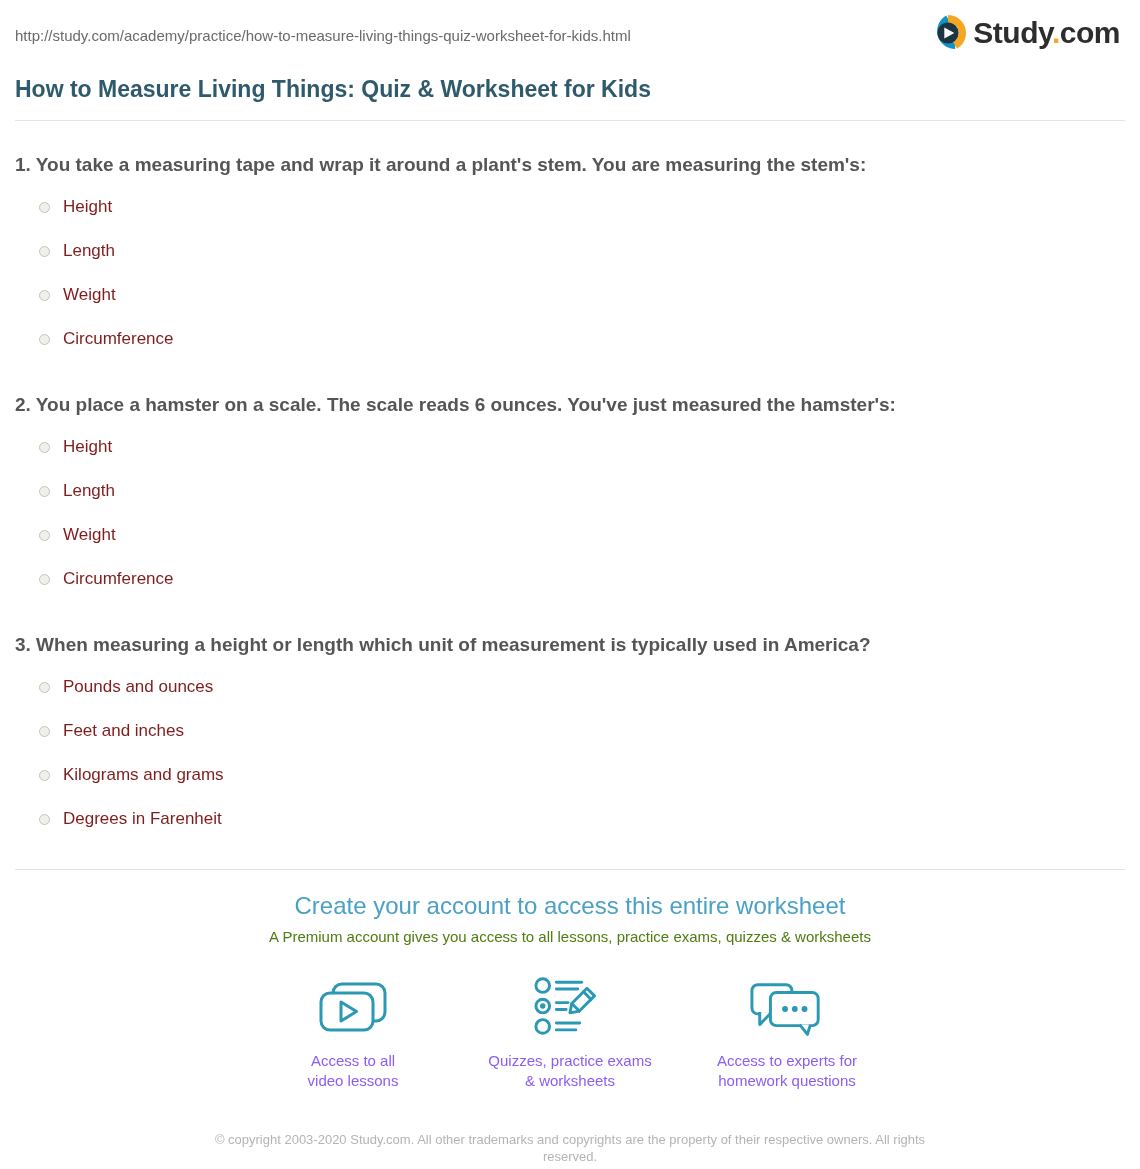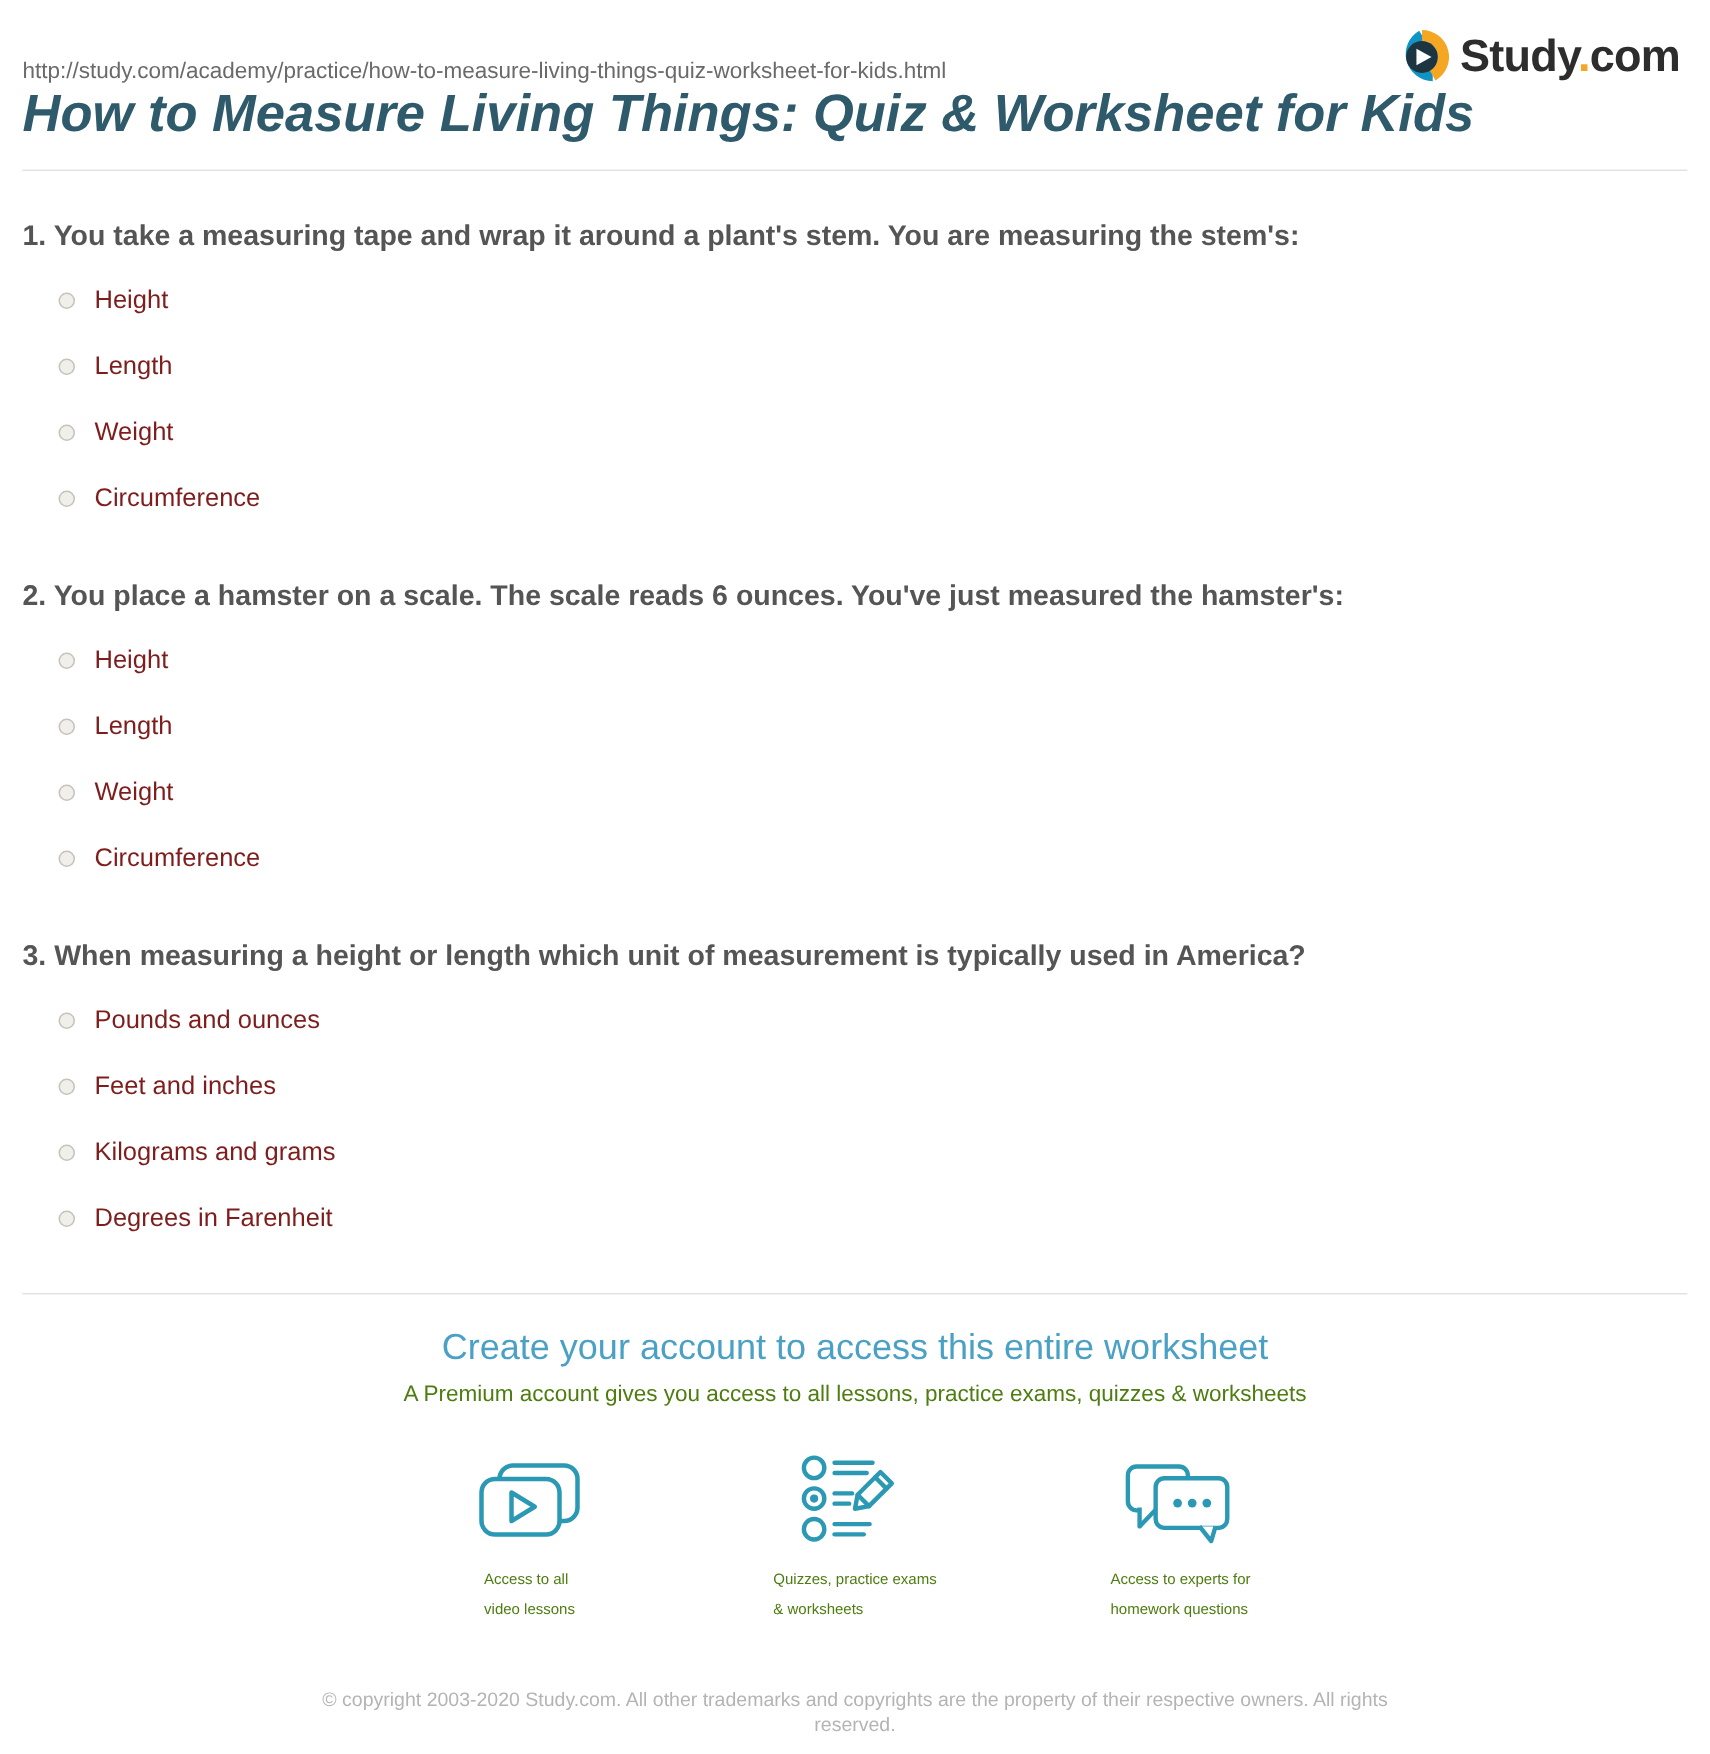"http://study.com/academy/practice/how-to" .top-bar { align-items: flex-end -> center }
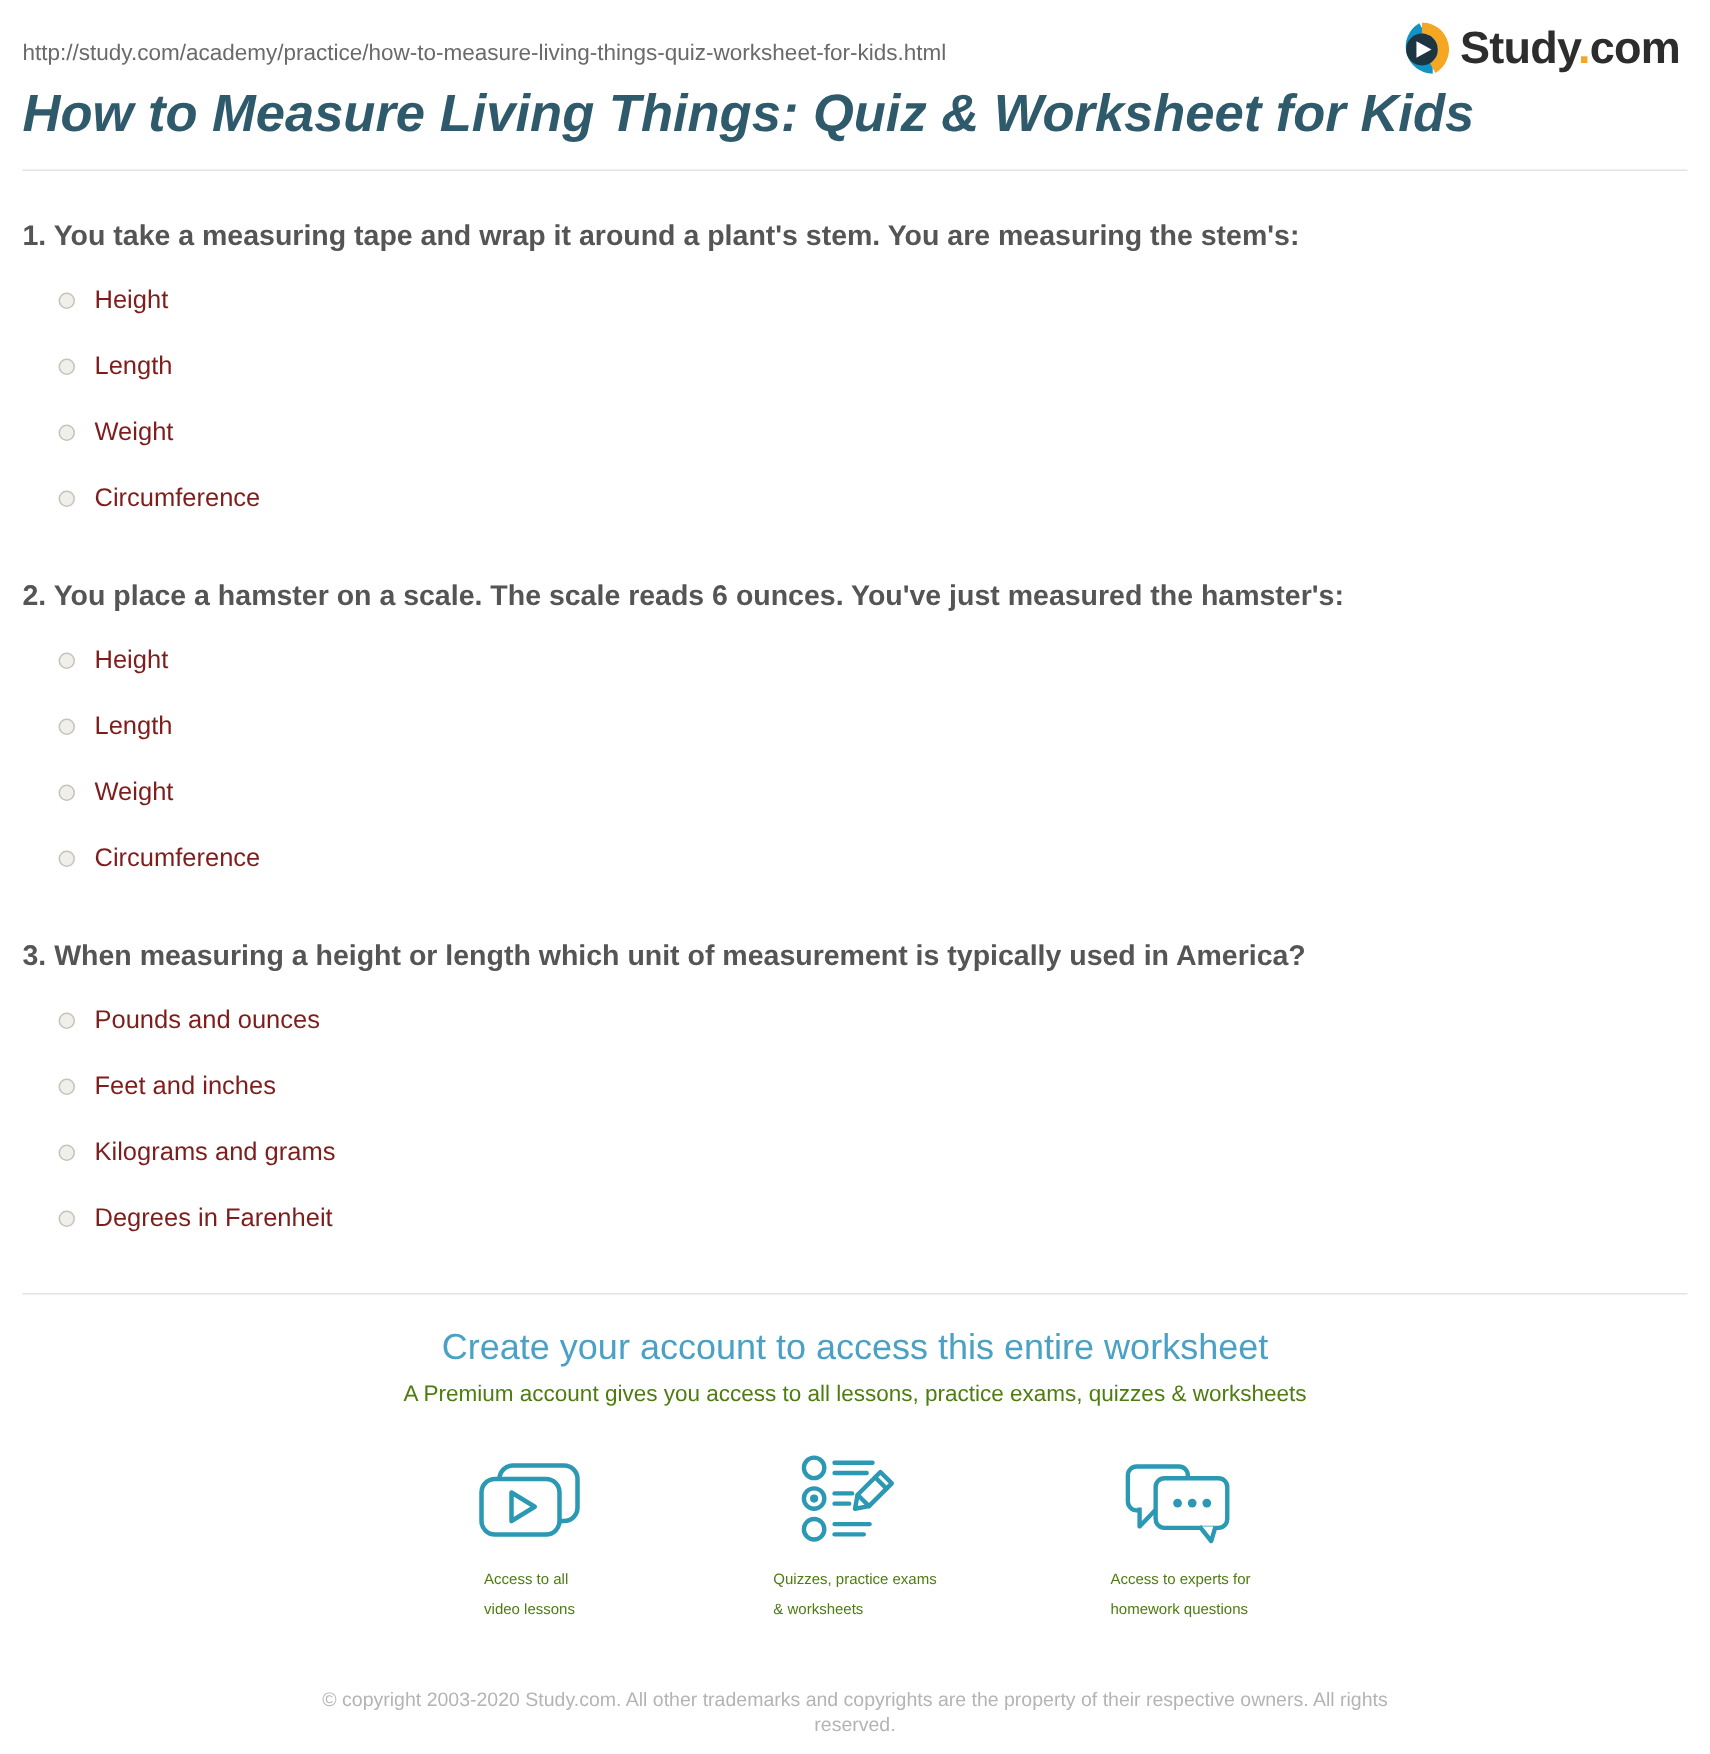"How to Measure Living Things:" .page-title { font-size: 35px -> 23px; font-style: italic -> none; margin-top: none -> 20px }
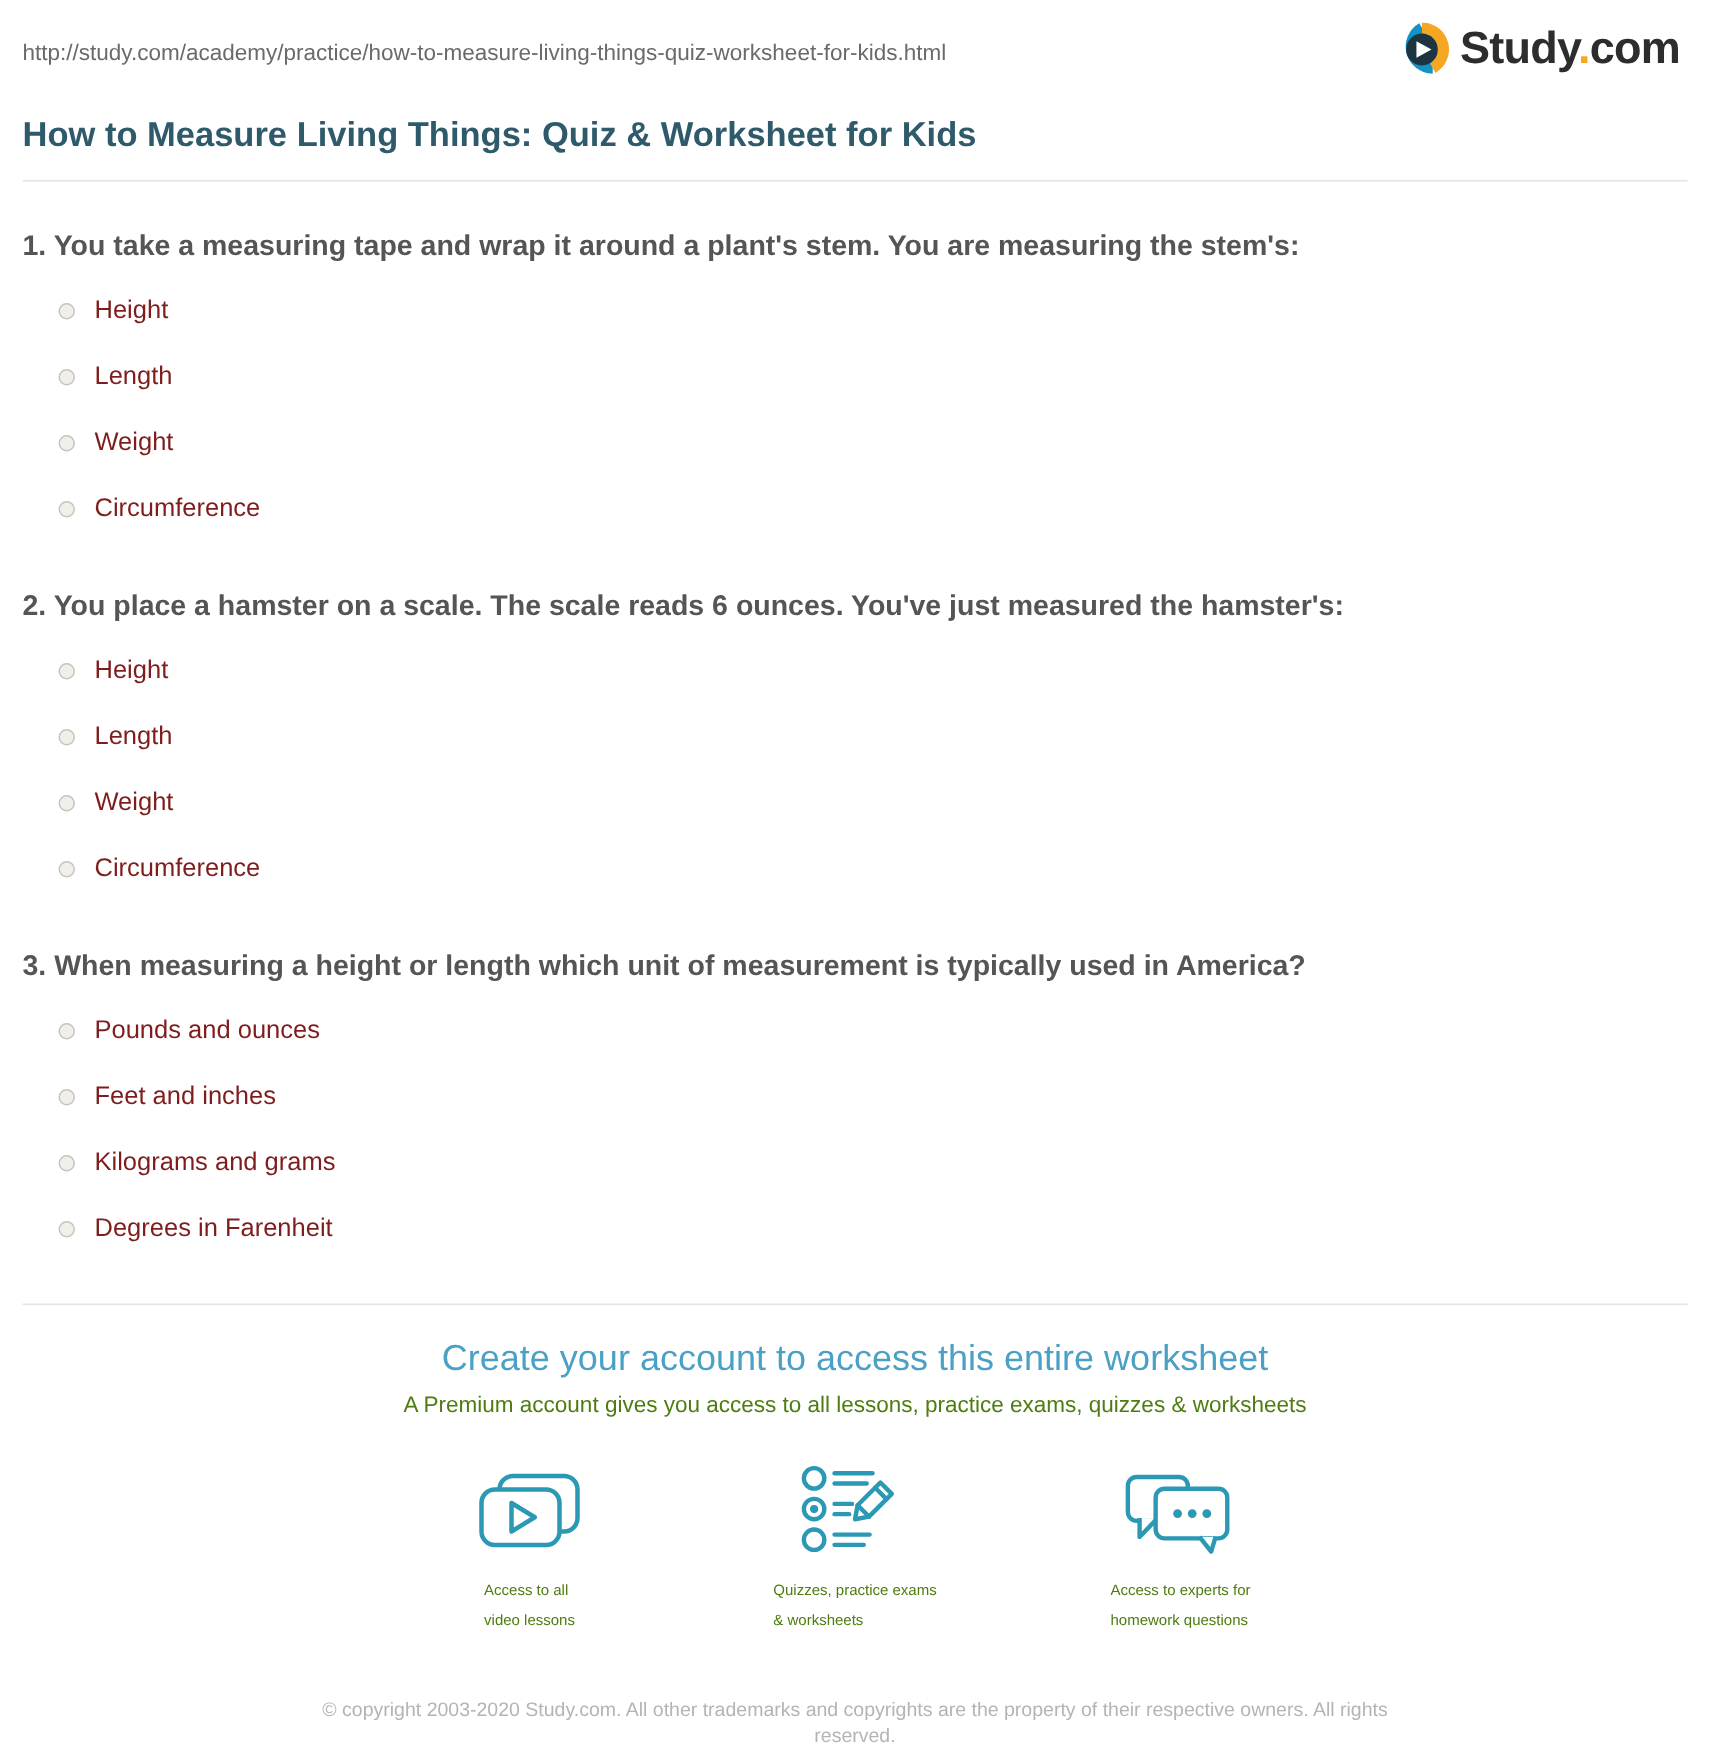"Access to all" .feature-label { color: #4d7c0f -> #8b5cf6; font-size: 10px -> 15px; text-align: left -> center }
